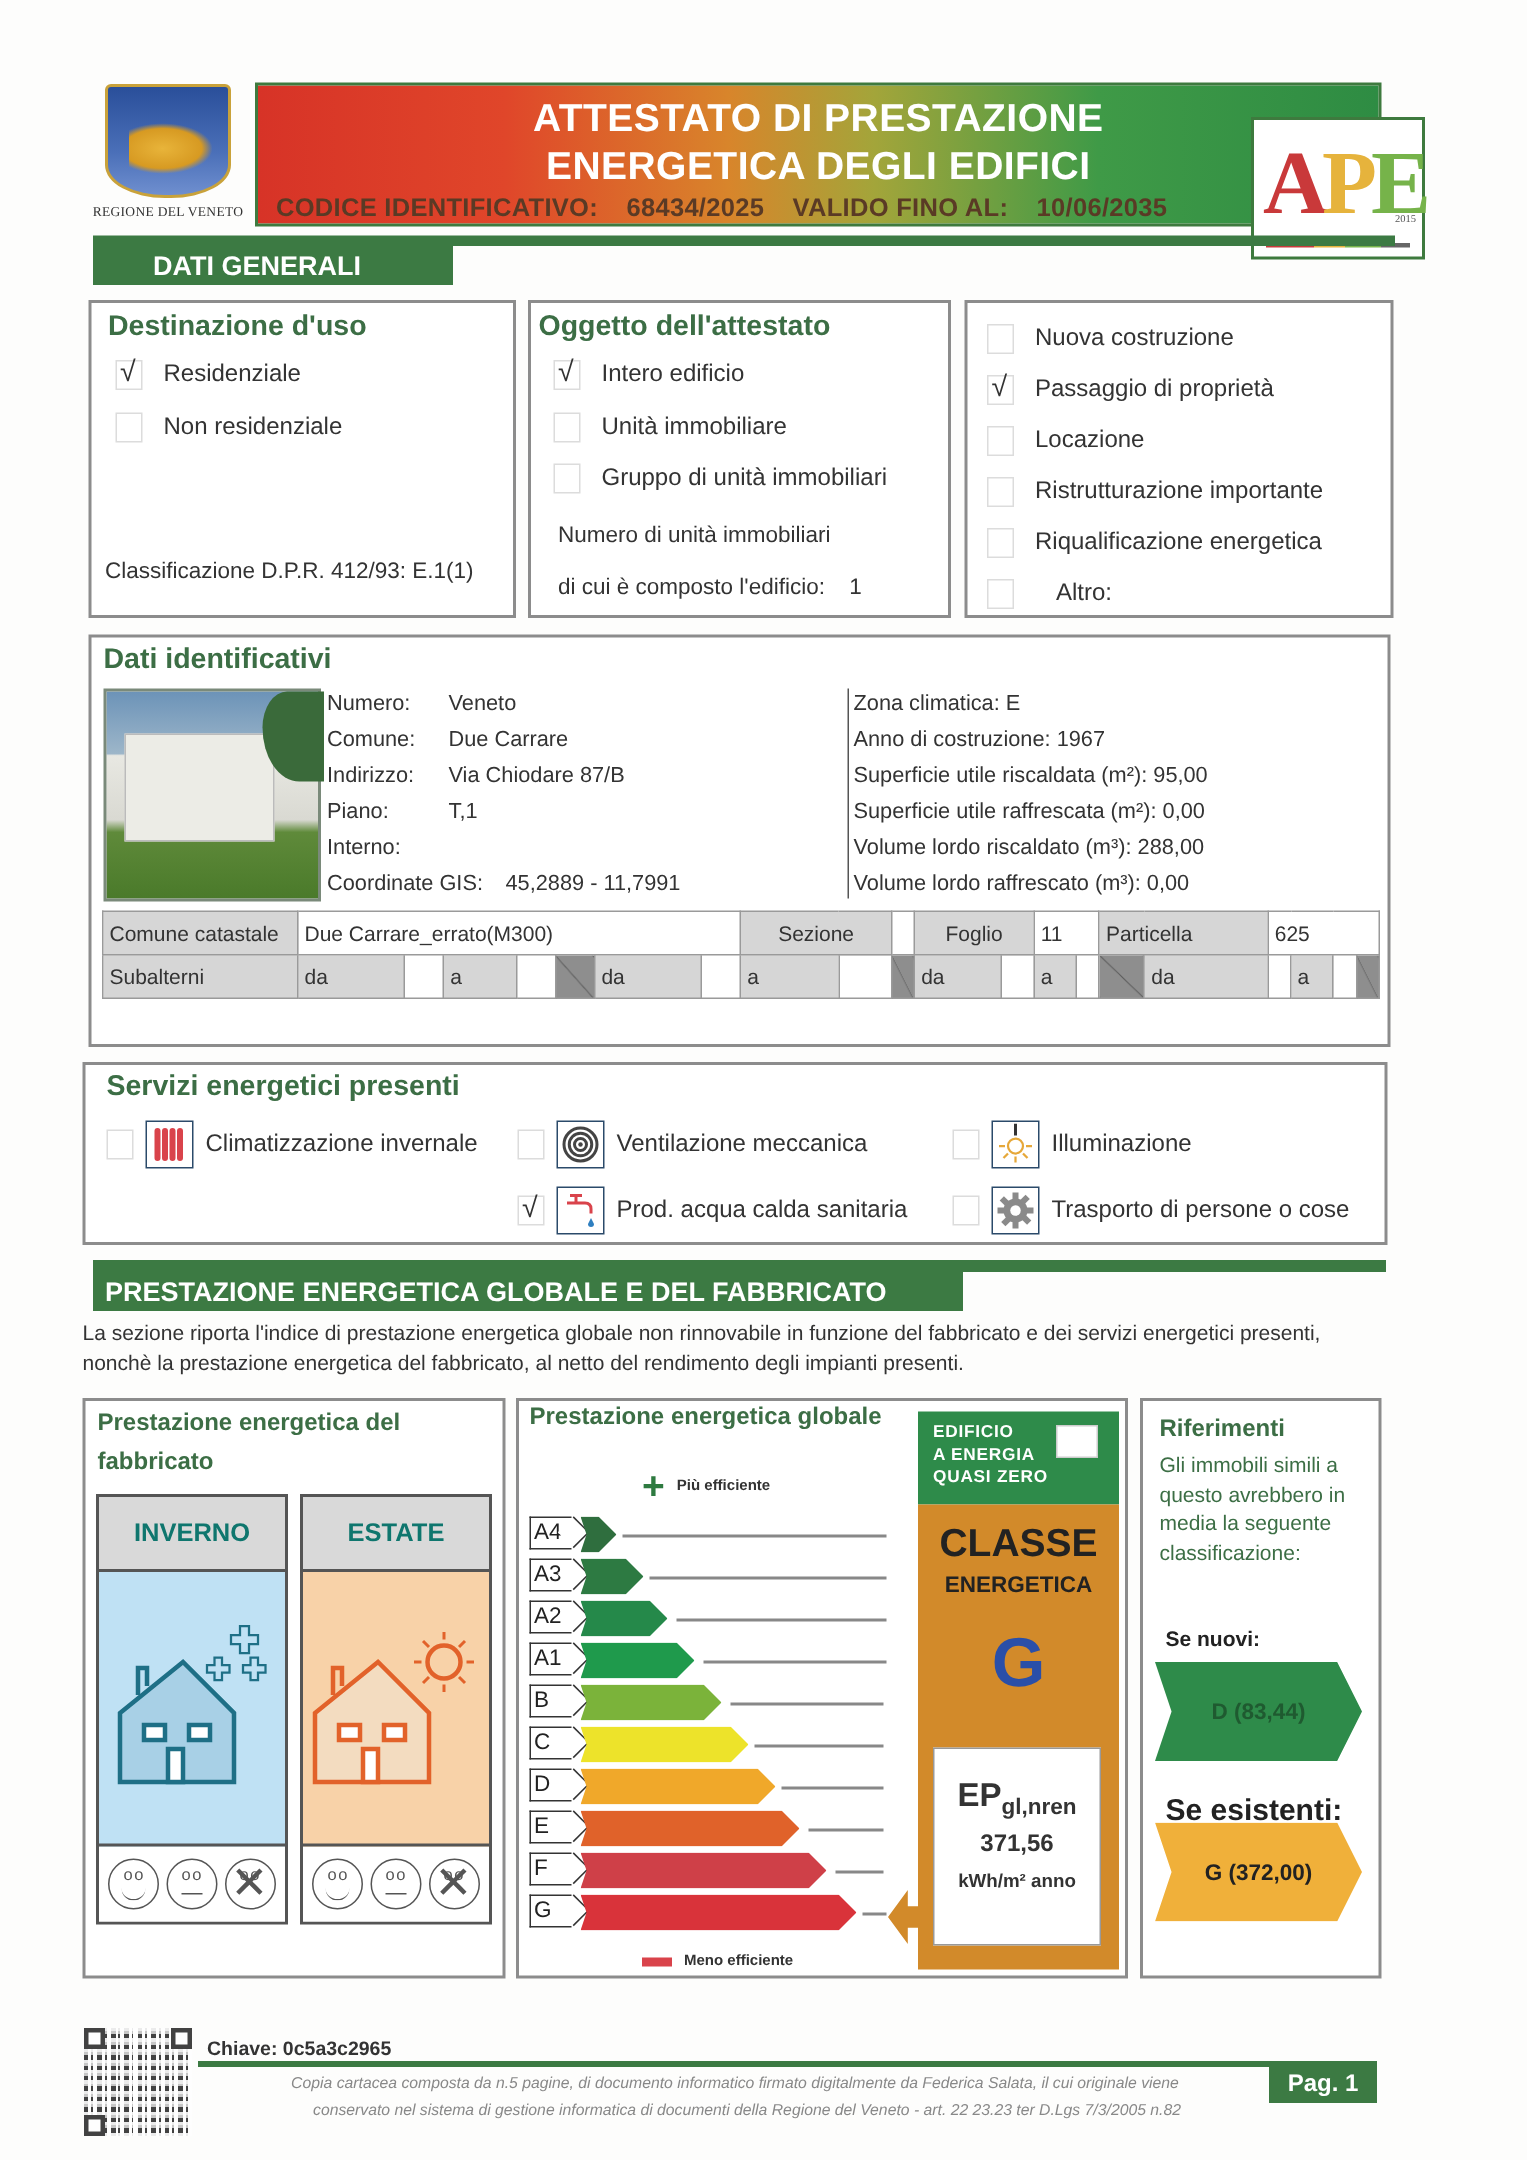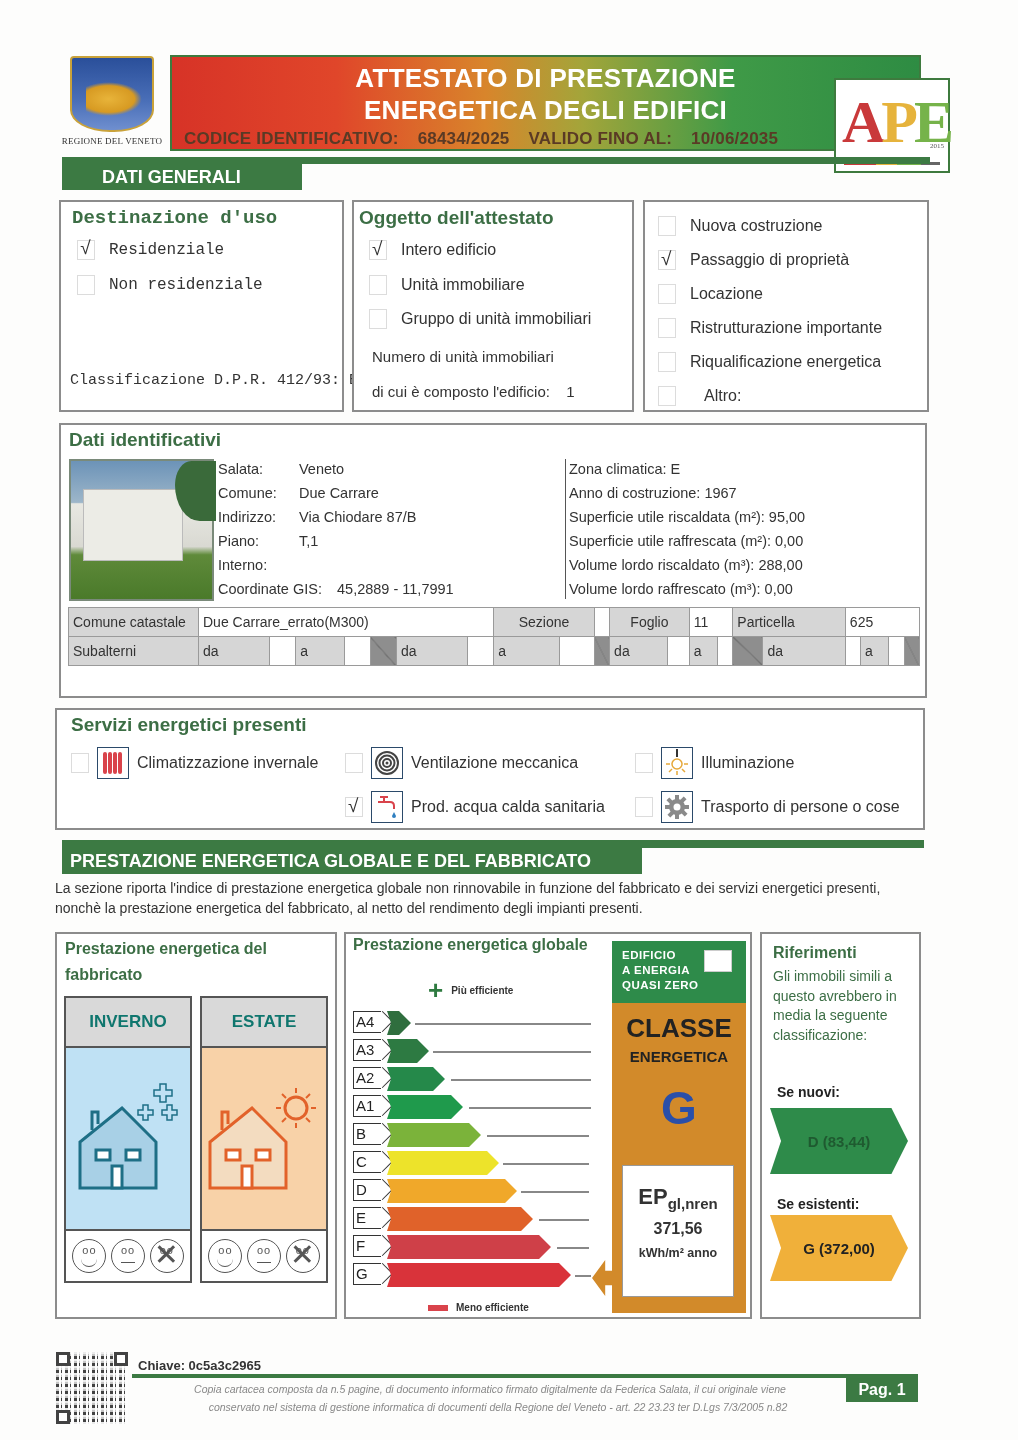"Destinazione d'uso" div.abs { font-family: Liberation Mono, monospace -> none }
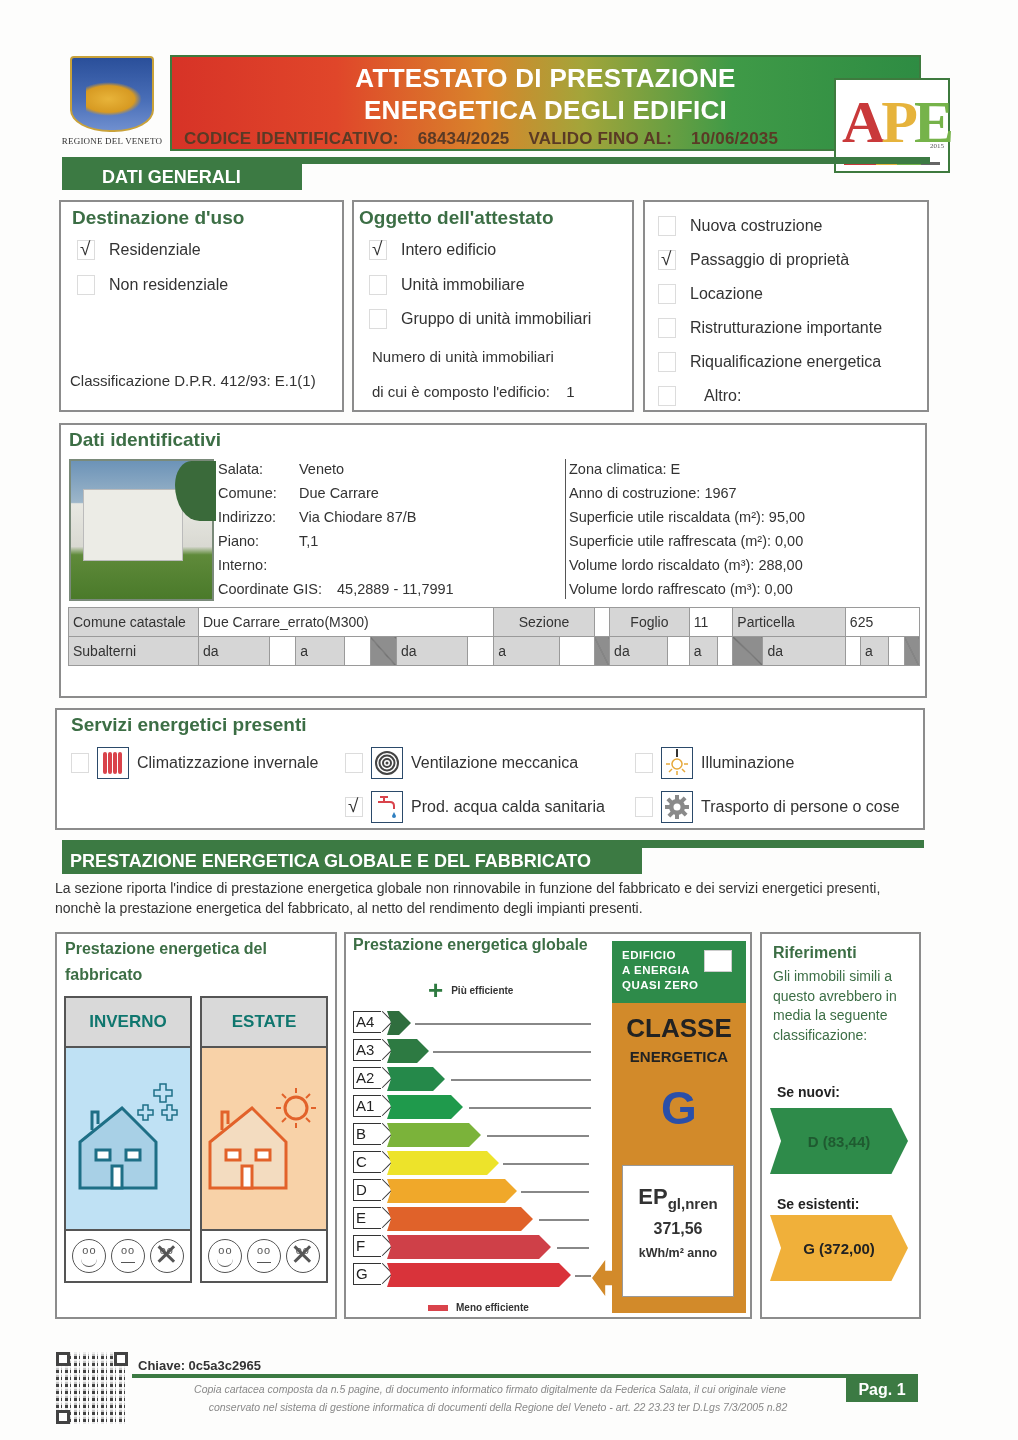"Salata:" div.row-label { text: Salata -> Numero }
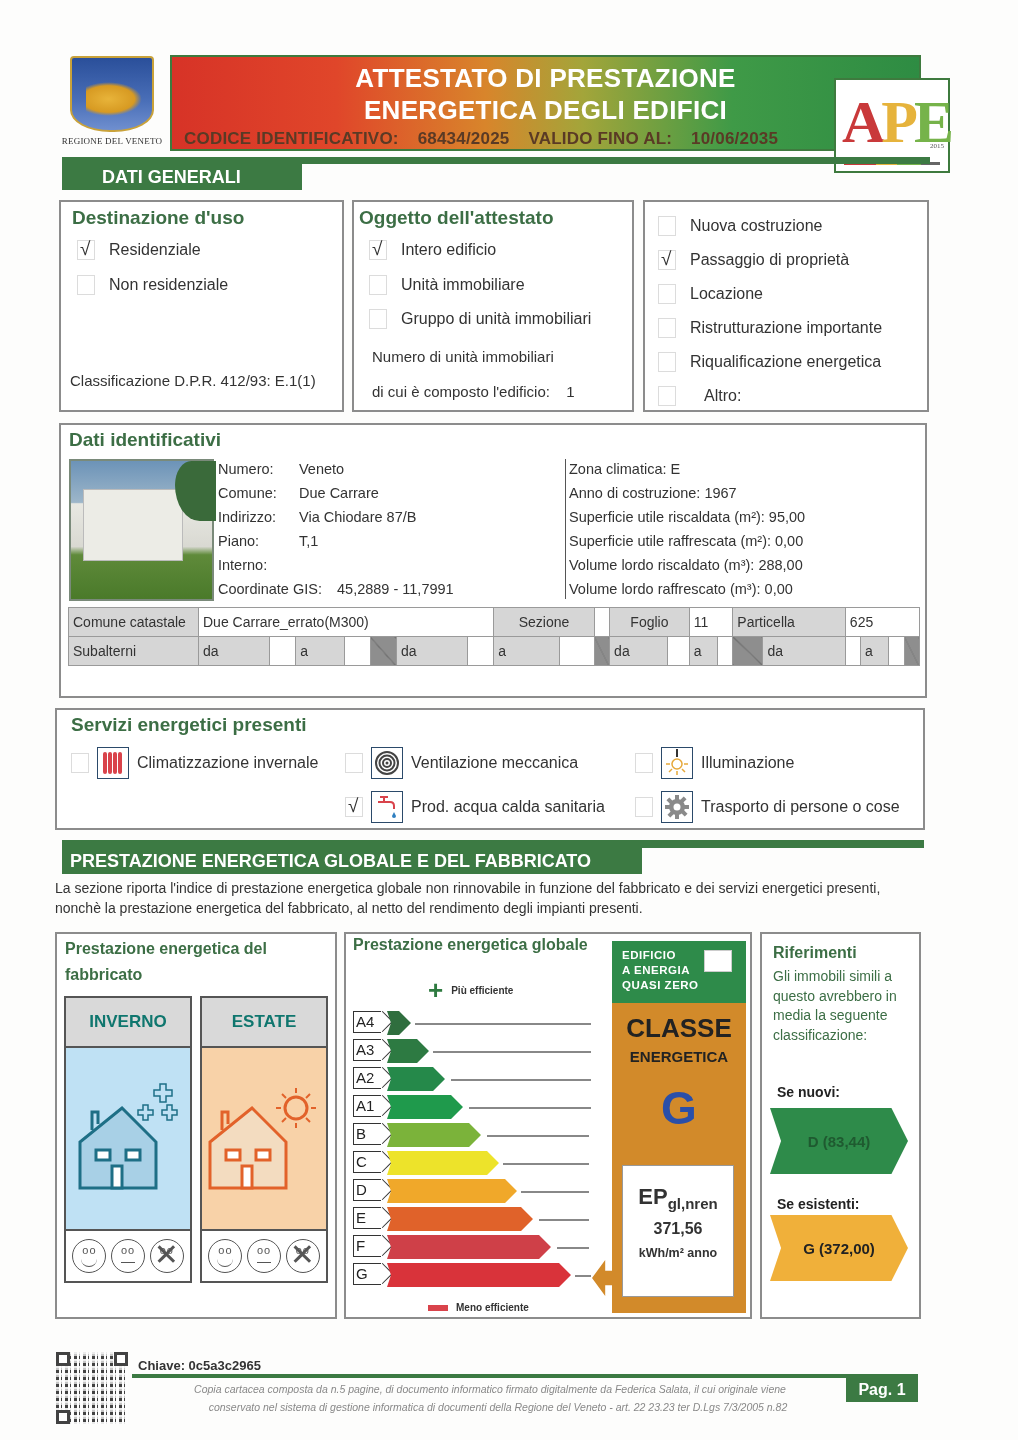"Se esistenti:" div.abs { font-size: 14px -> 20px }
